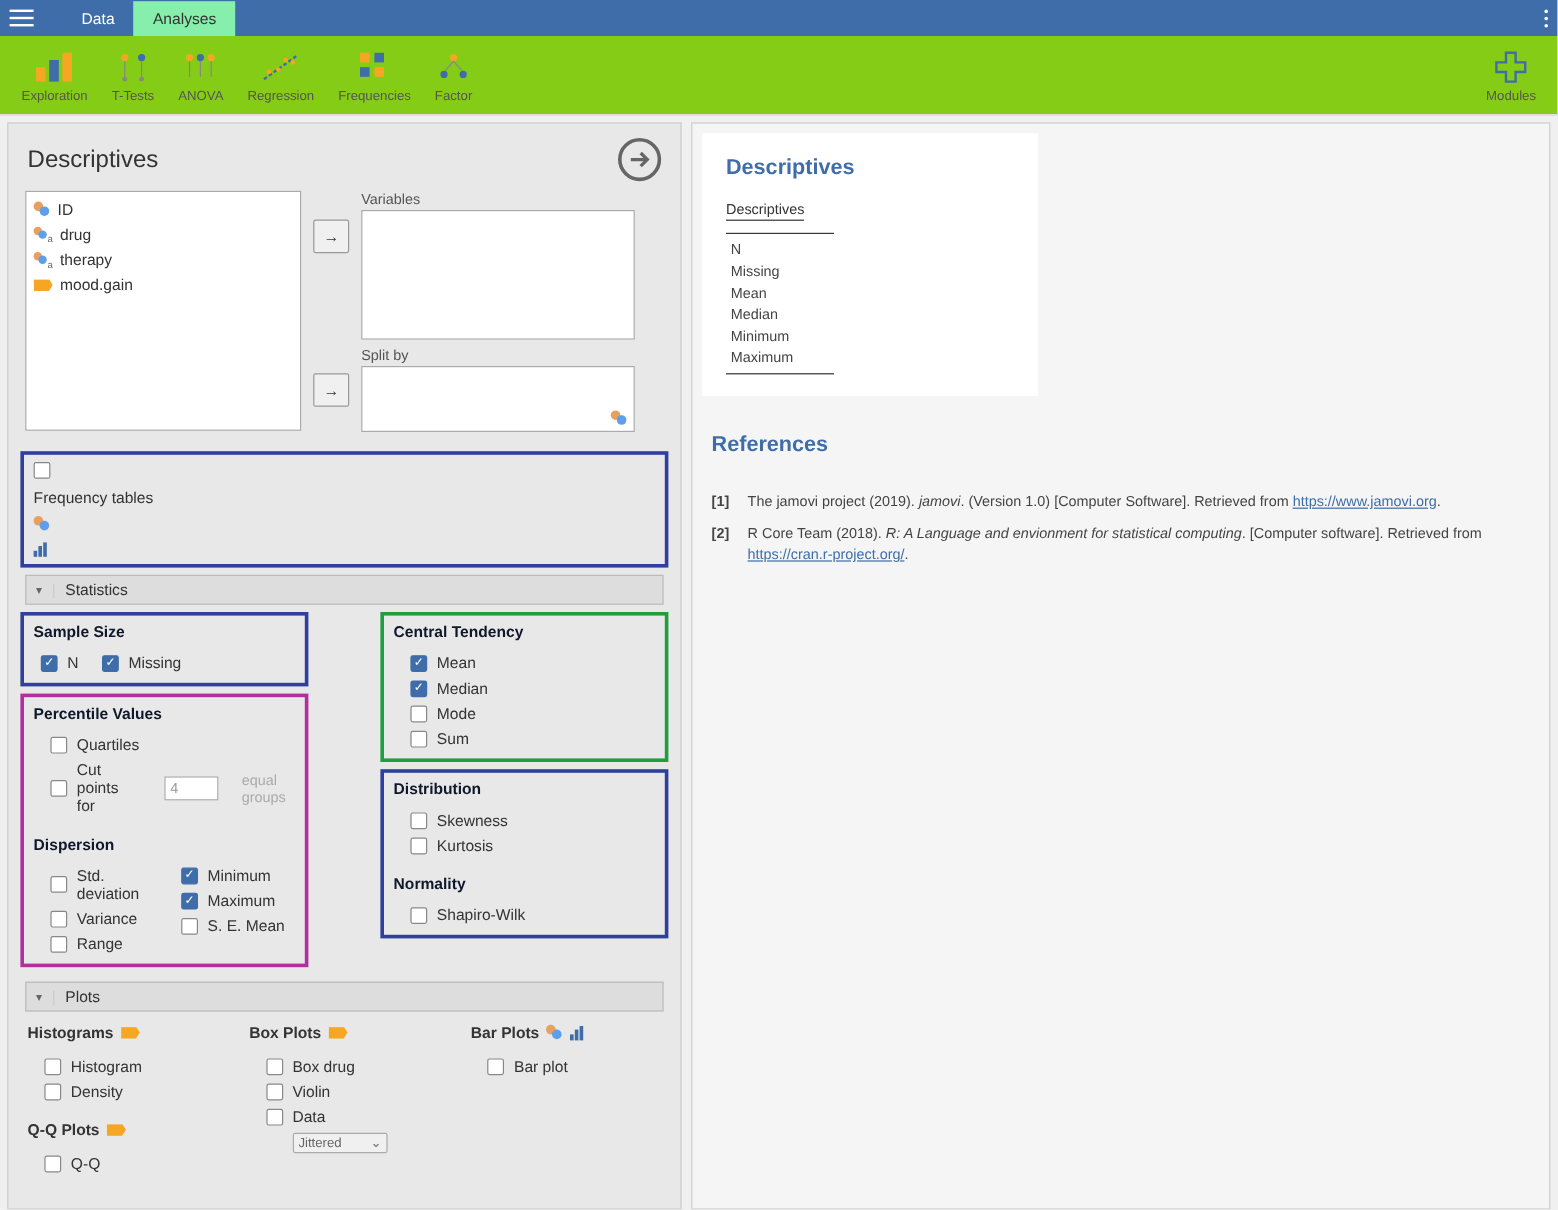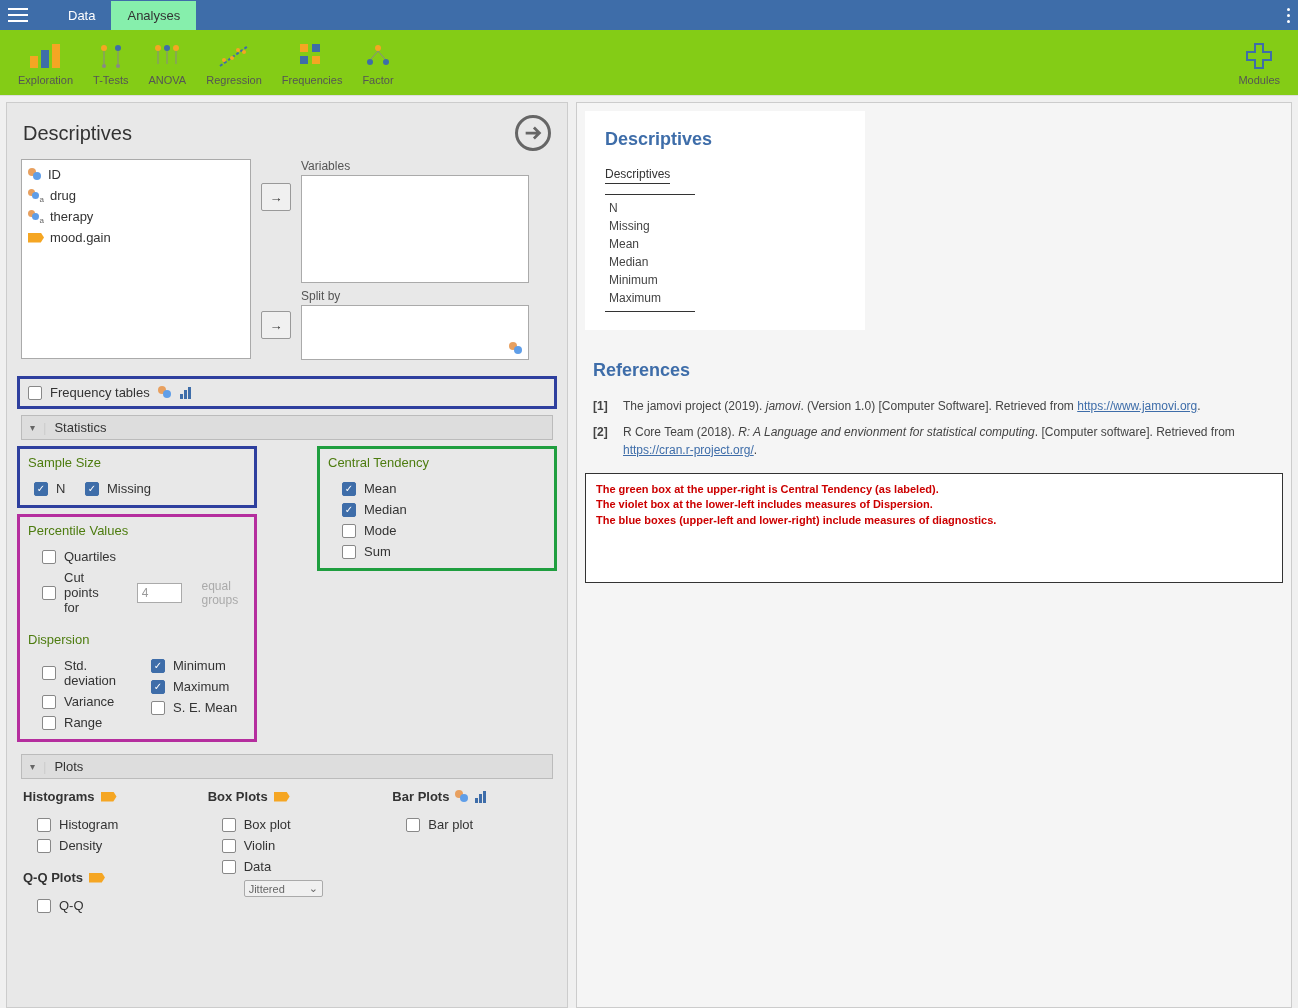"References" .refs-title { margin: 12px 8px -> 24px 8px }
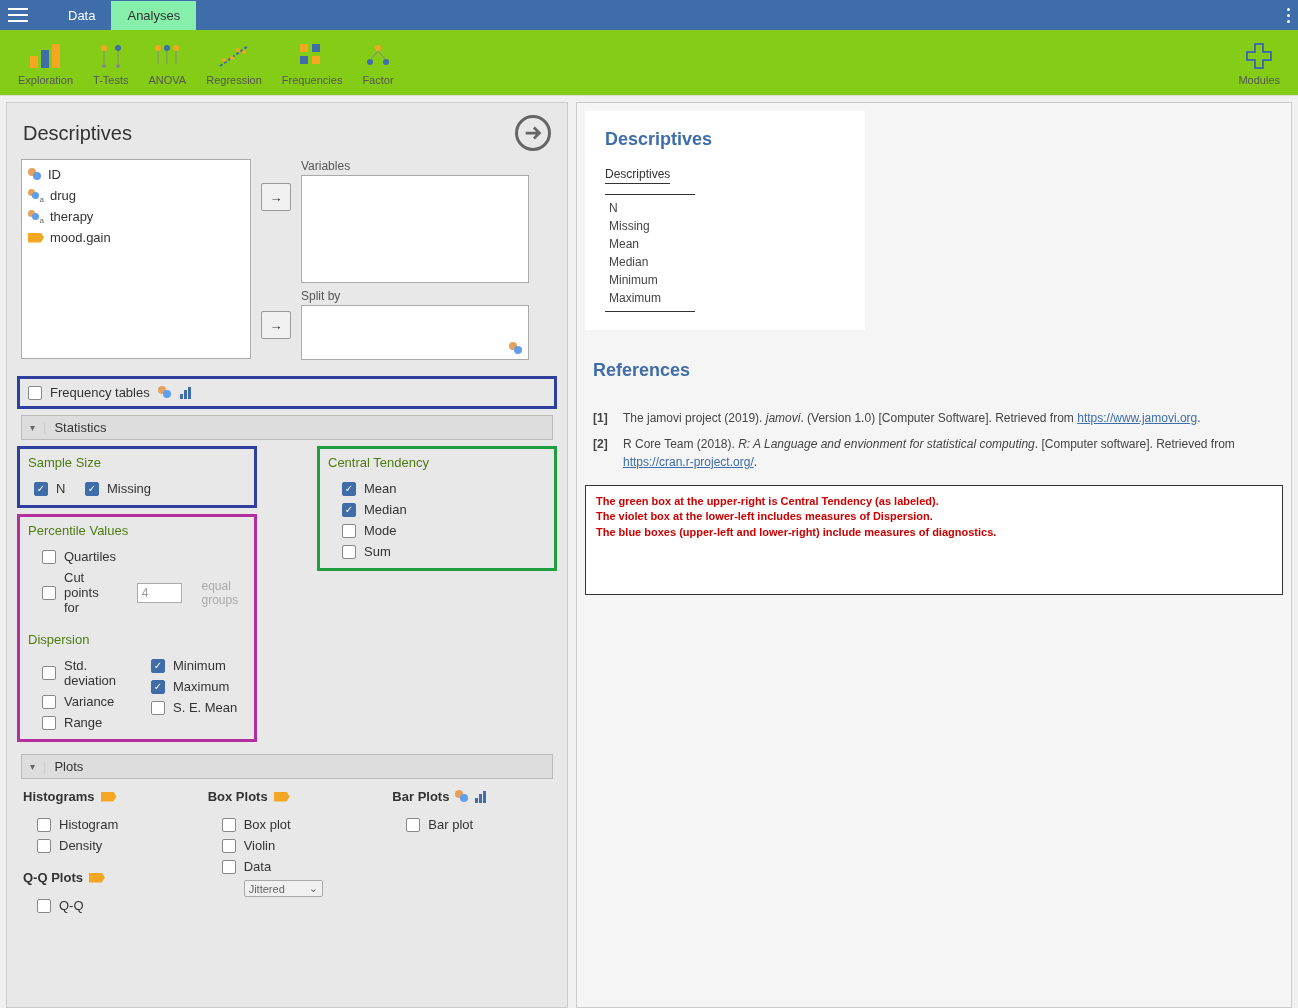"Frequency tables" .freq-row { align-items: center -> none; flex-direction: none -> column }
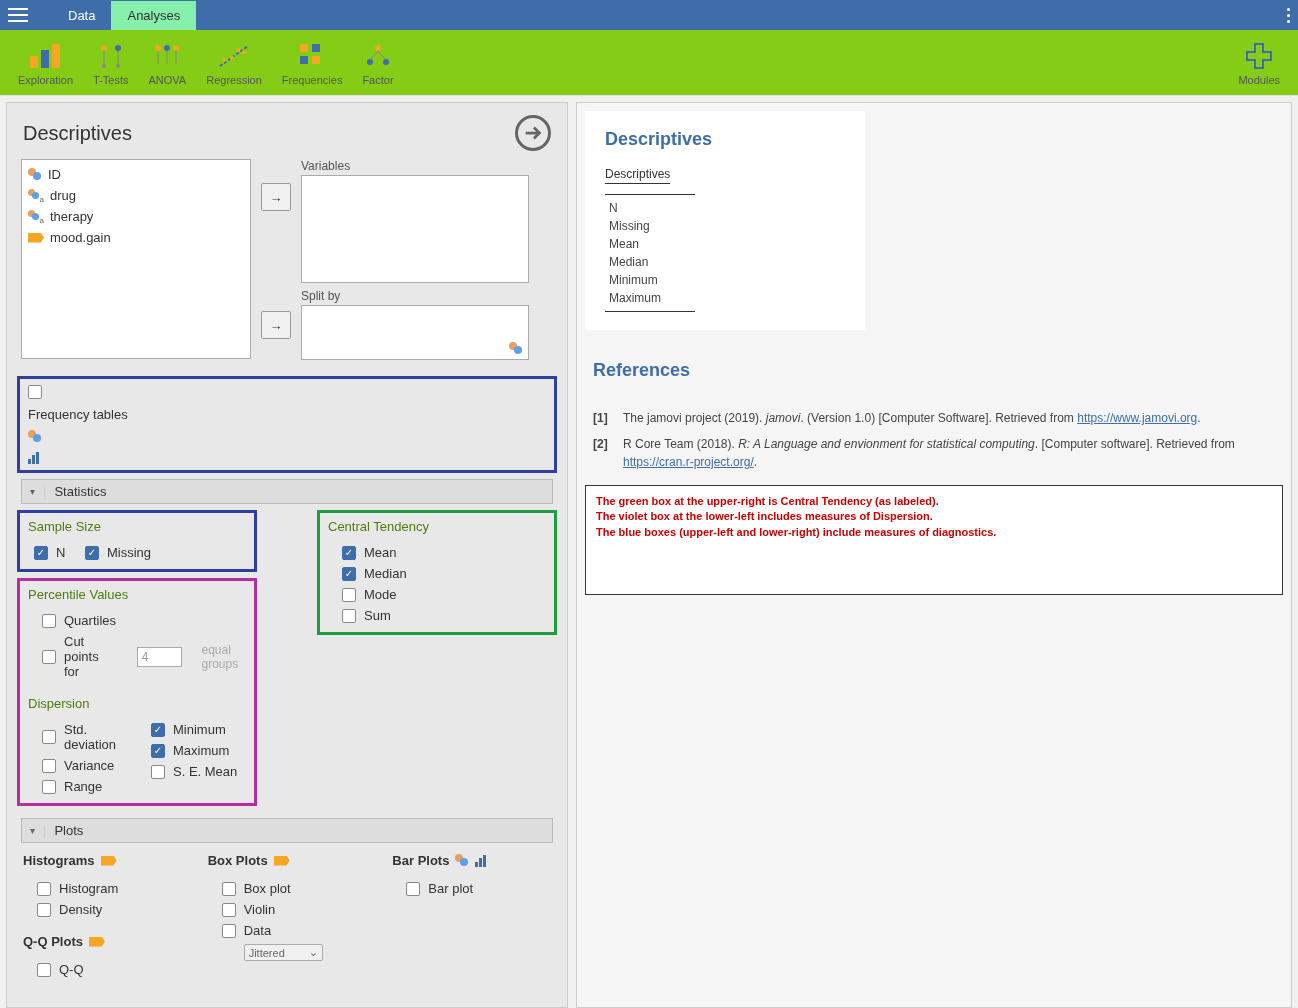"The green box at the" div.note-box { html: <div> <div>The green box at the upper-right is Central Tendency (as labeled).</div> <div>The violet box at the lower-left includes measures of Dispersion.</div> <div>The blue boxes (upper-left and lower-right) include measures of diagnostics.</div> </div> -> none }
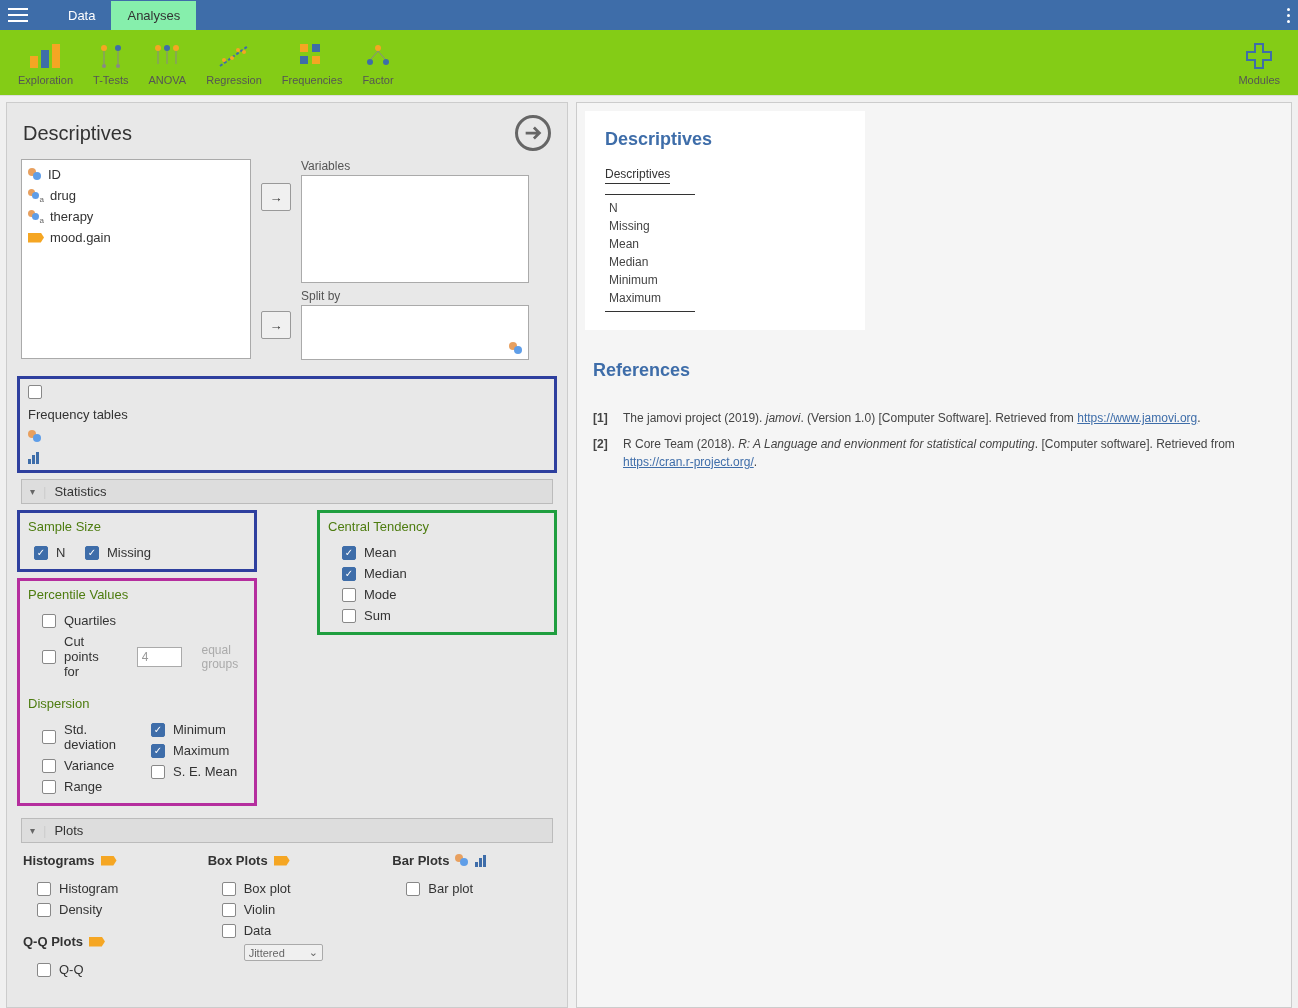"Sample Size" .group-title { color: #4d7c0f -> #0f172a; font-weight: 400 -> 700 }
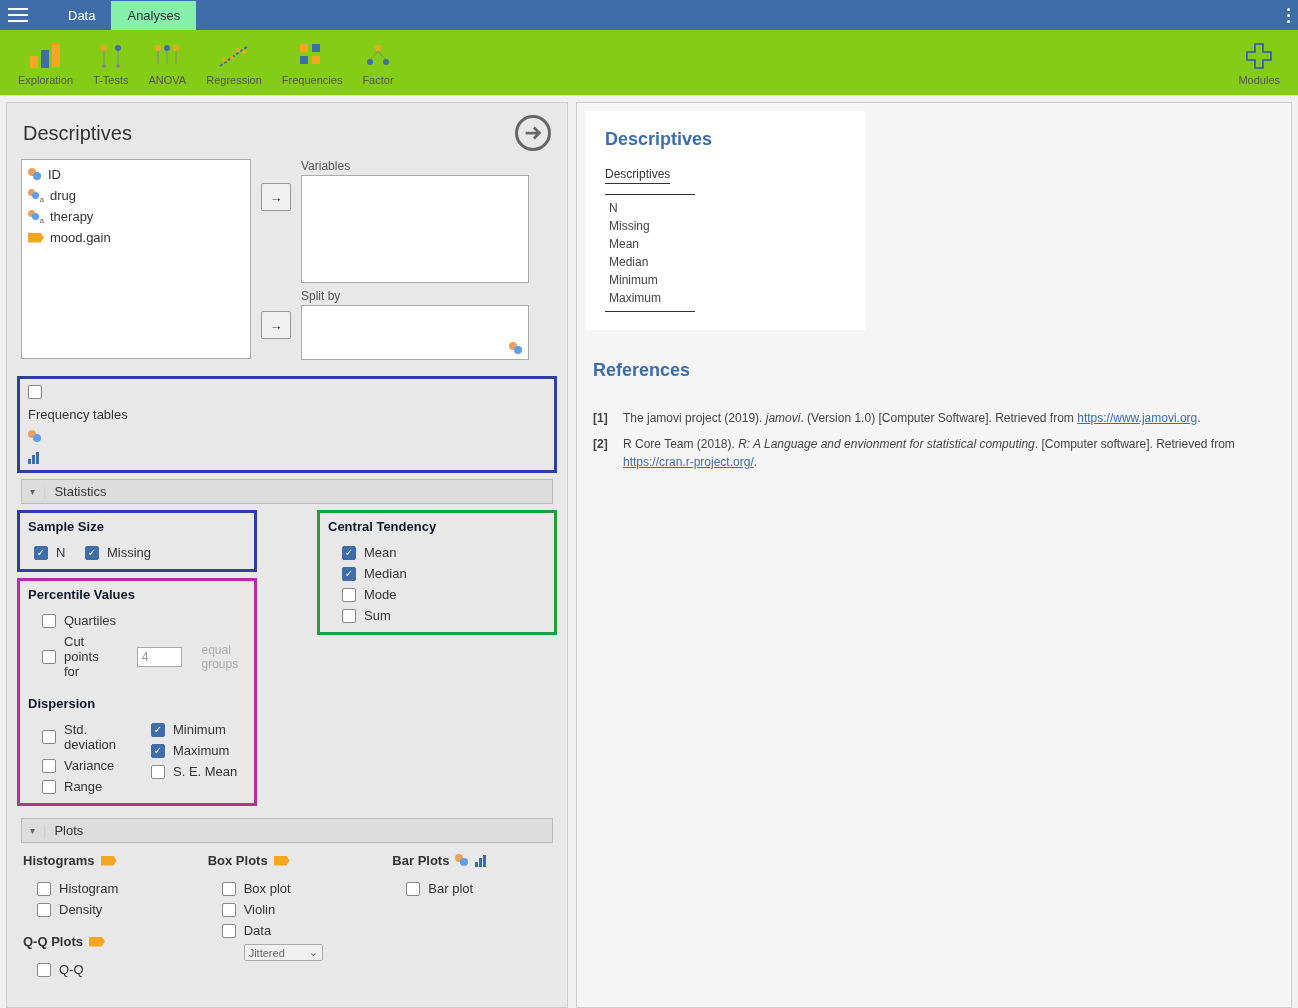"Distribution" div.box-blue { html: none -> <div> <div>Distribution</div> <div> <span></span> <span>Skewness</span> </div> <div> <span></span> <span>Kurtosis</span> </div> <div>Normality</div> <div> <span></span> <span>Shapiro-Wilk</span> </div> </div> }
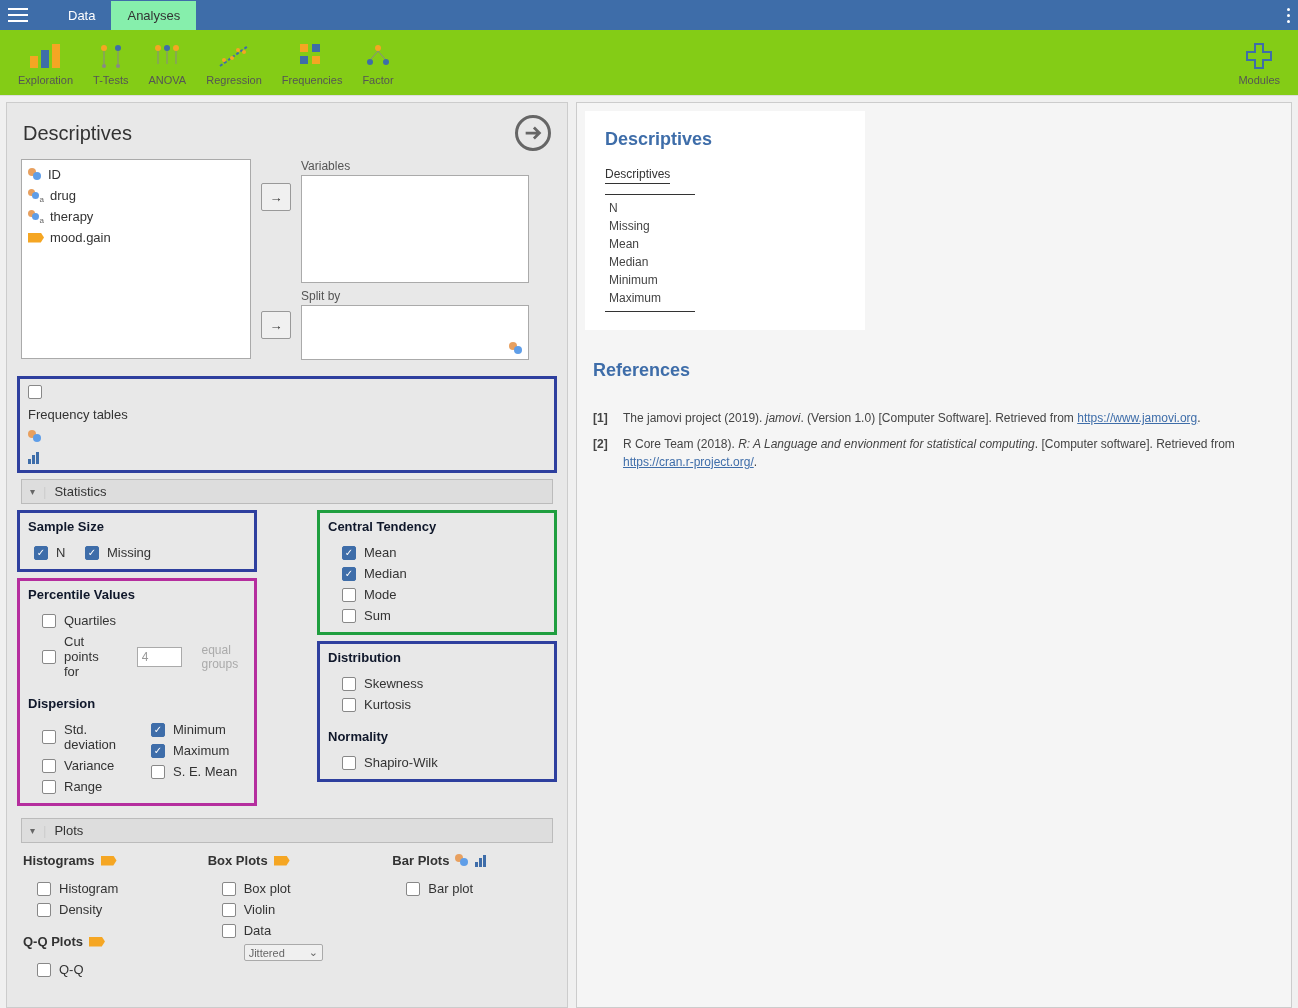"Box plot" span { text: plot -> drug }
